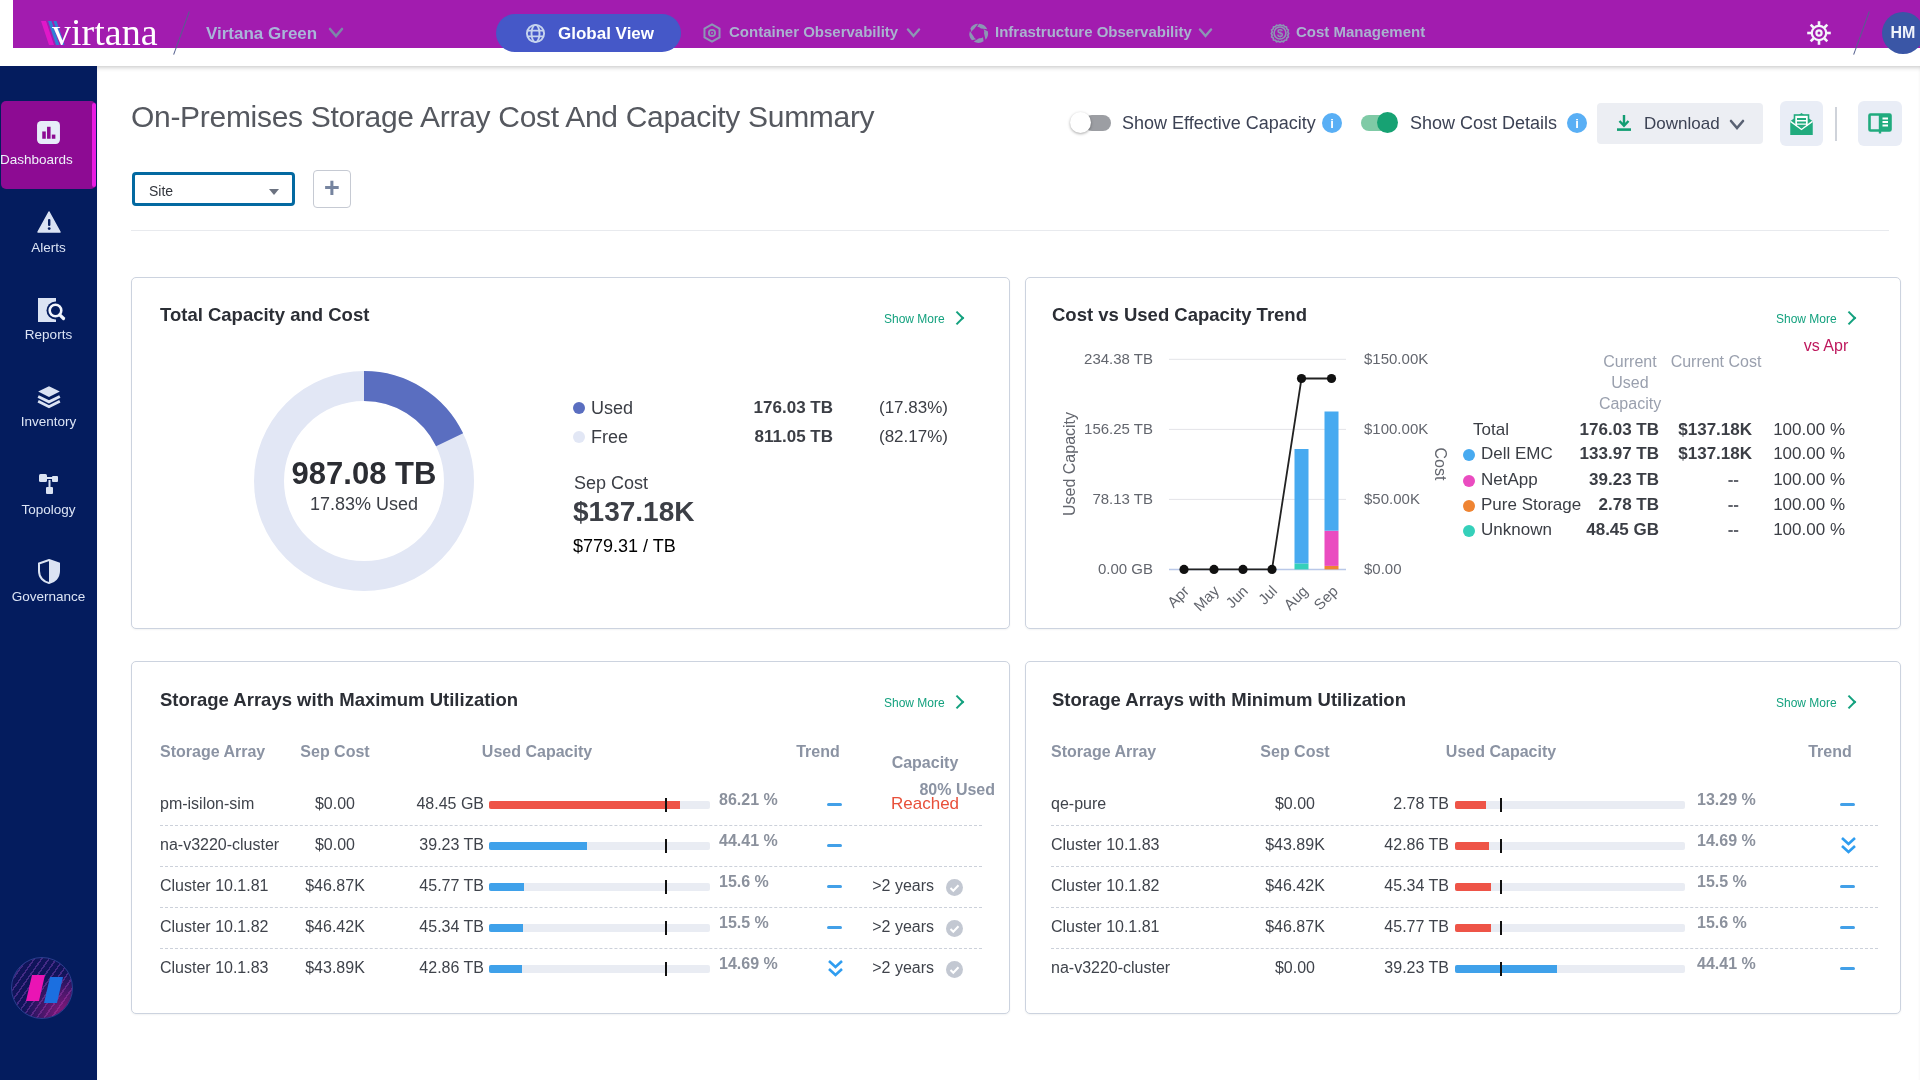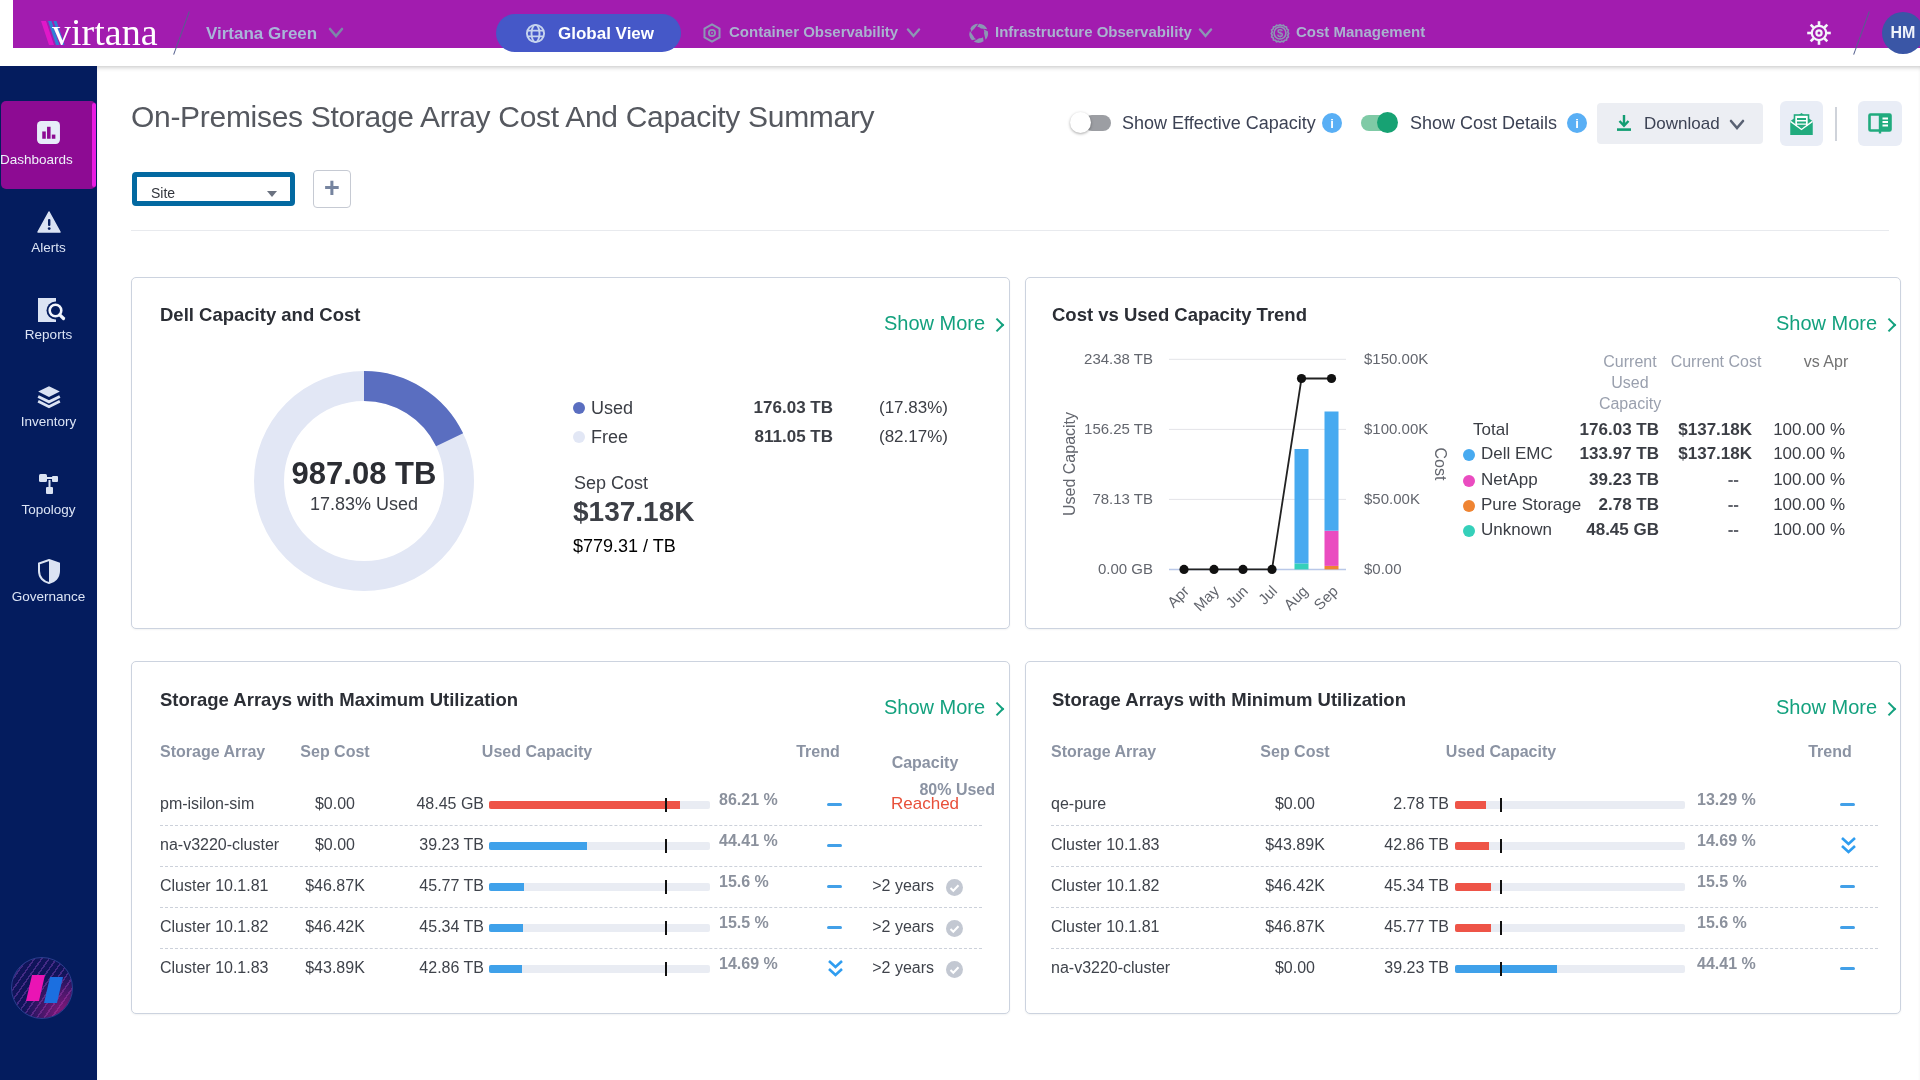"Site" div.abs { border: 5px solid #0369a1 -> 3px solid #0369a1 }
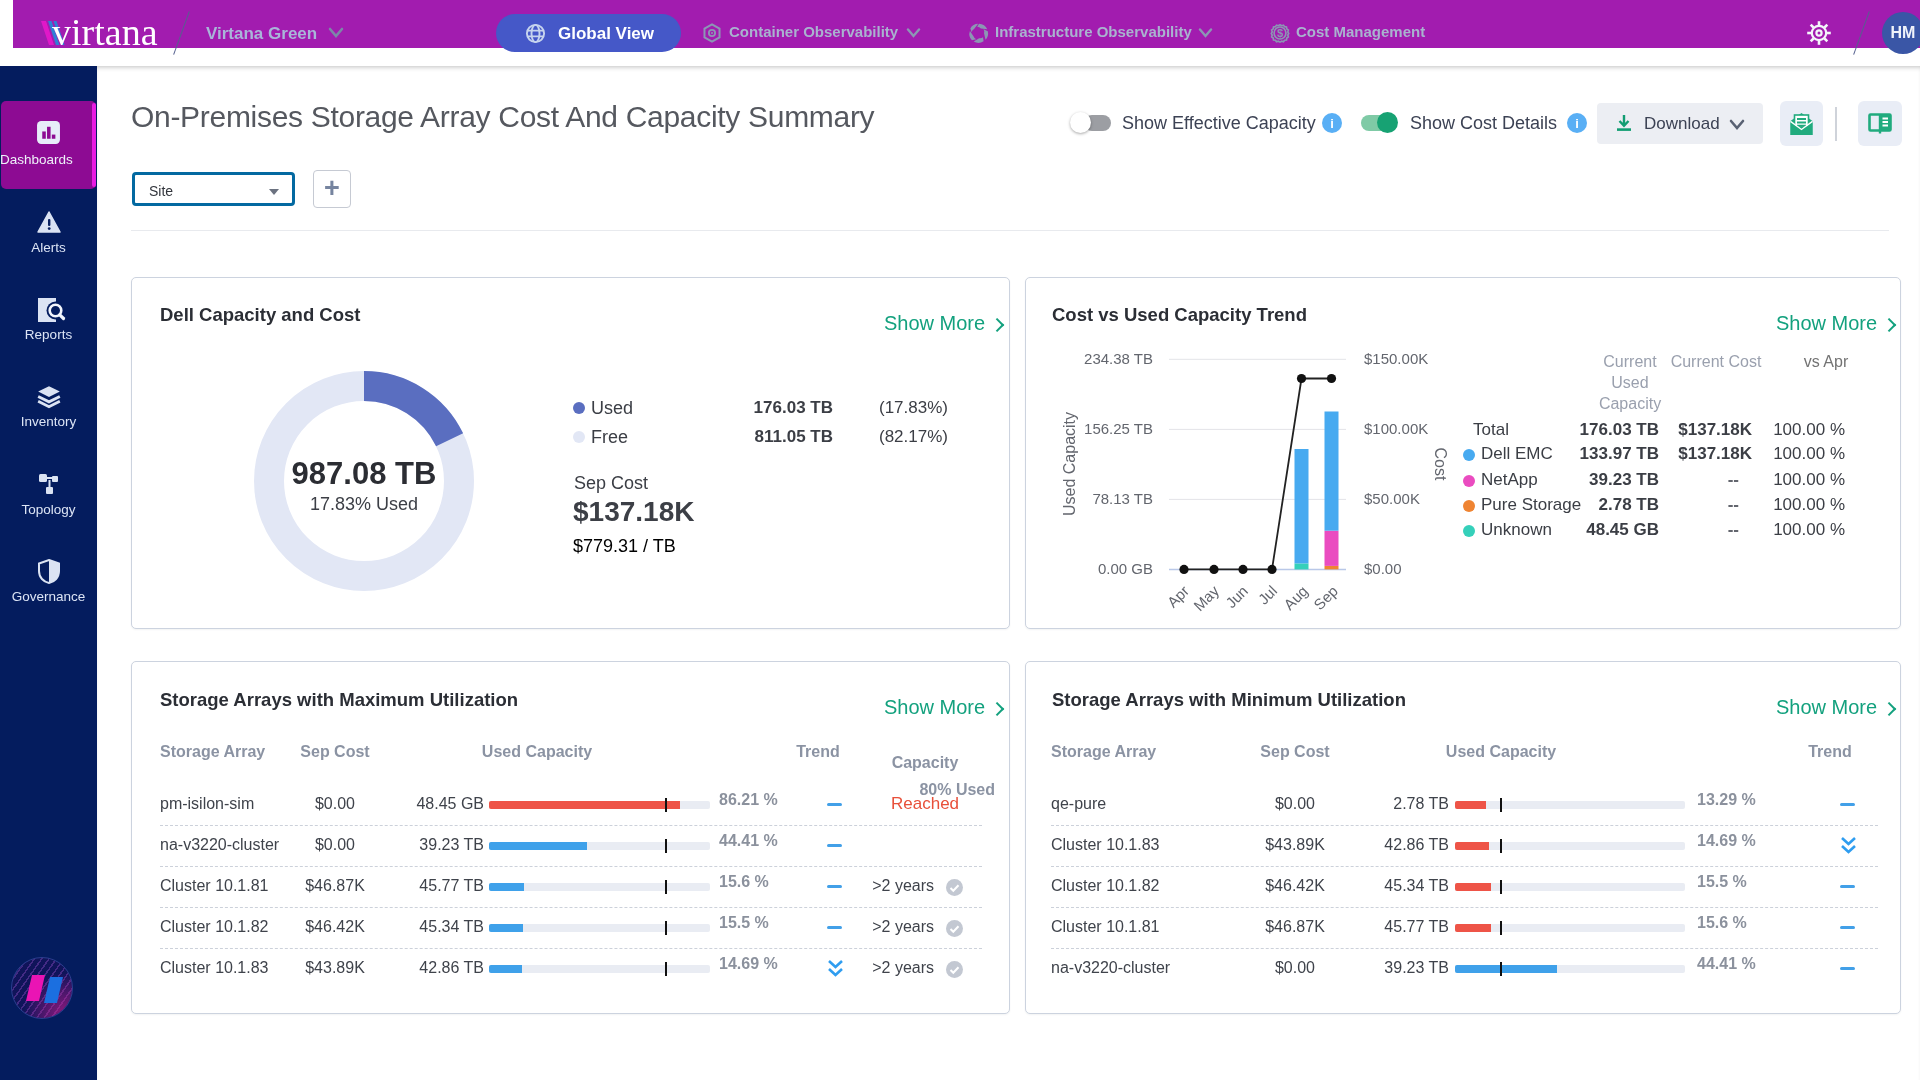"Dell Capacity and Cost" div.cardtitle { text: Dell -> Total }
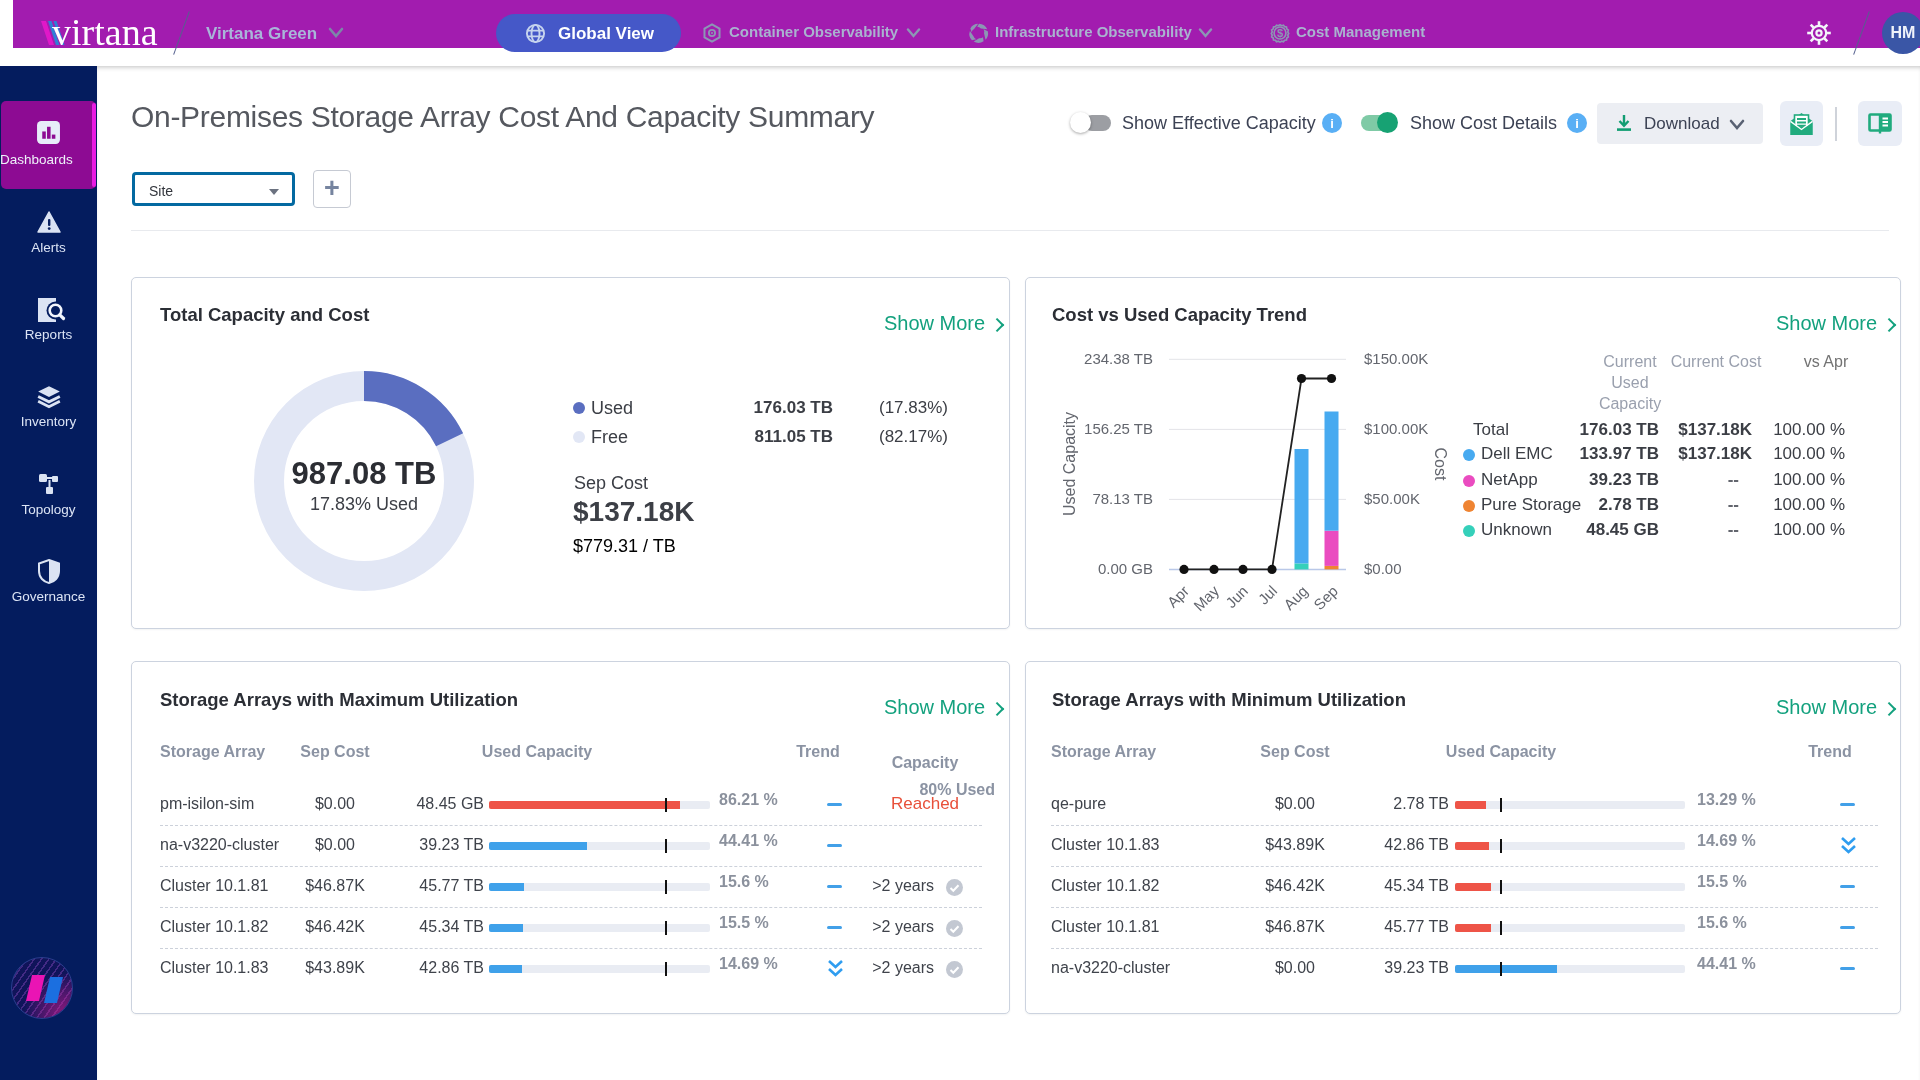"Show More" .showmore { font-size: 20px -> 12px }
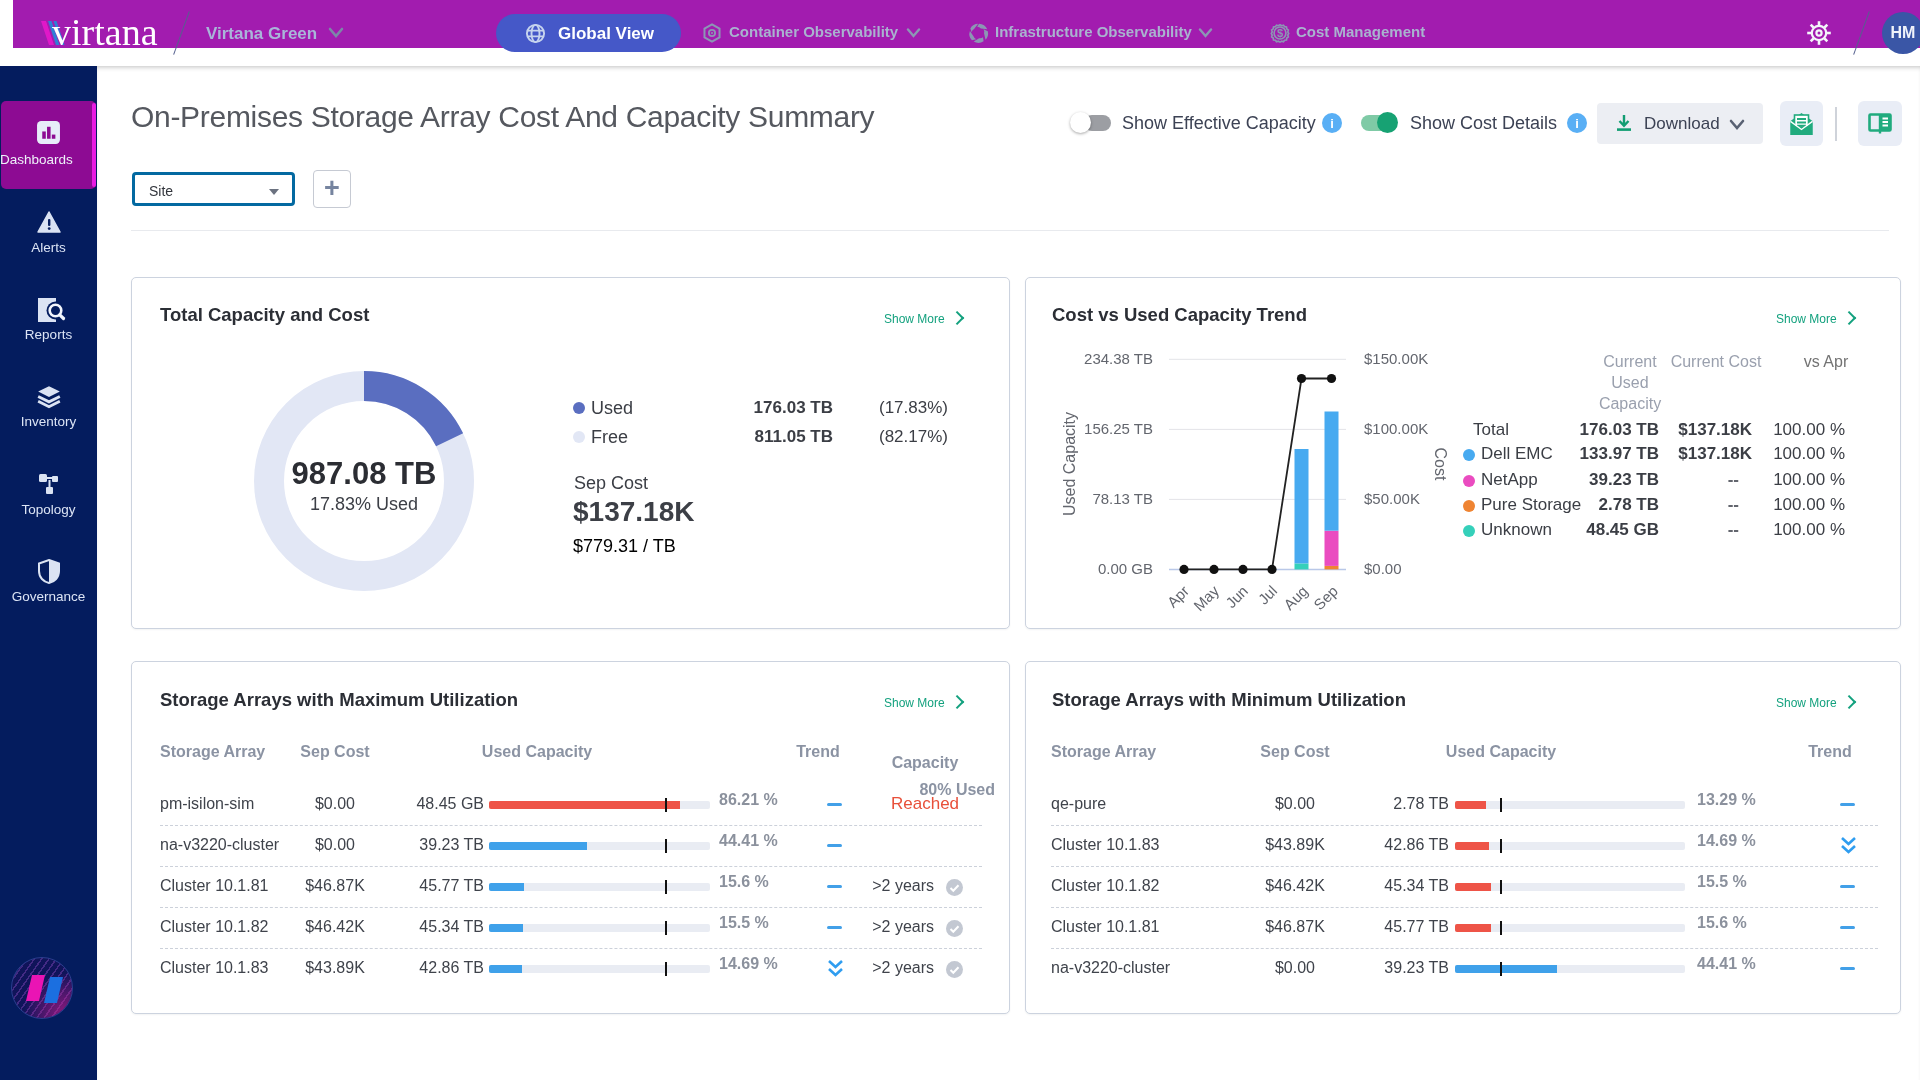"vs Apr" div.abs { color: #737373 -> #be185d; top: 353px -> 337px }
